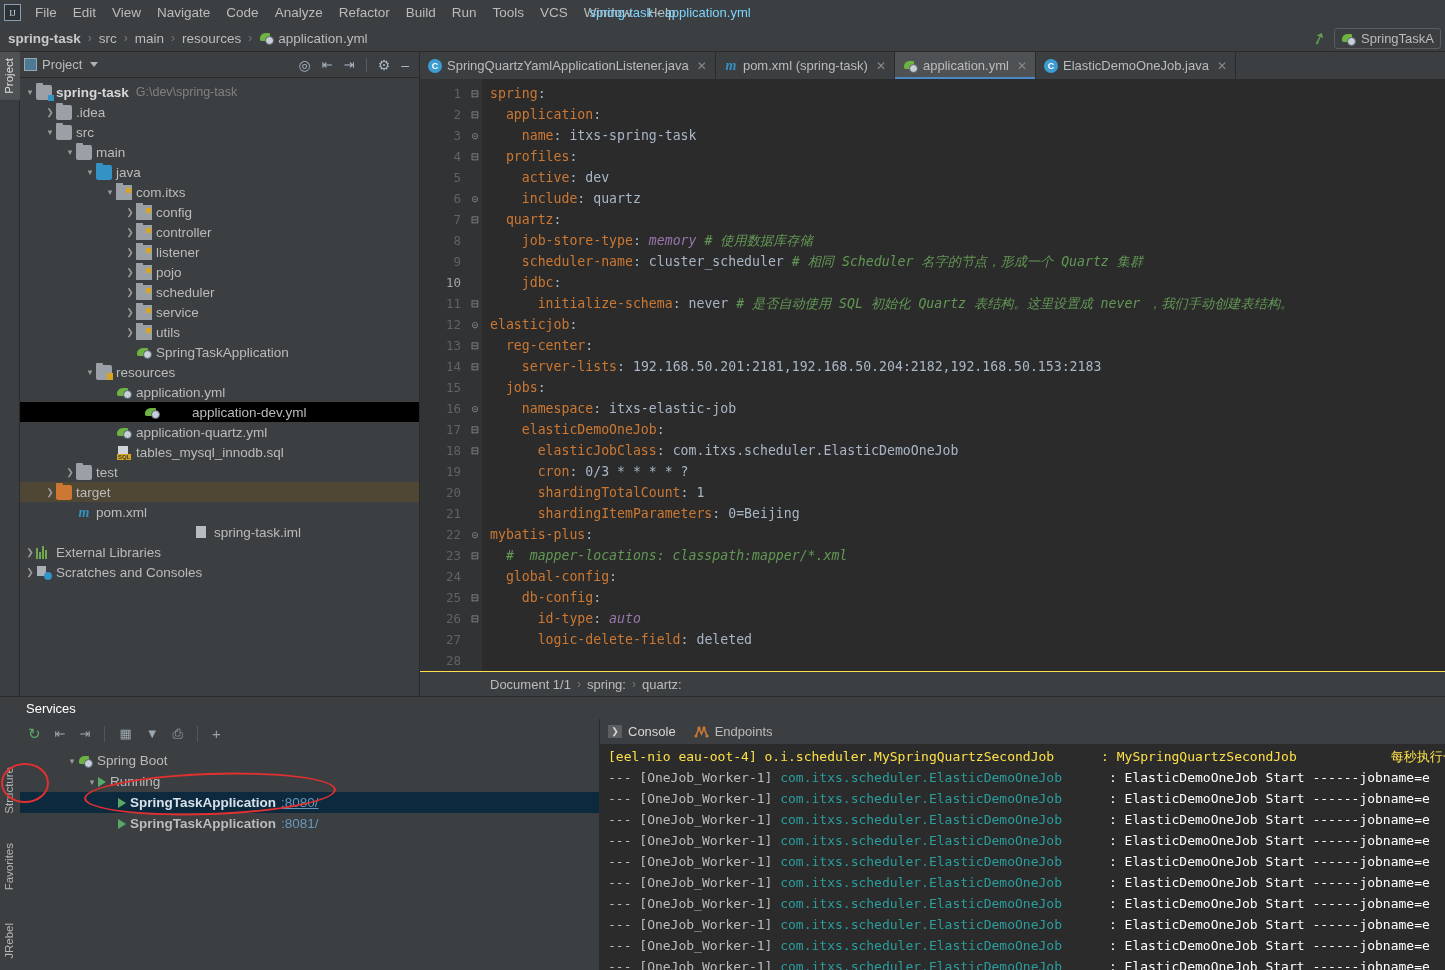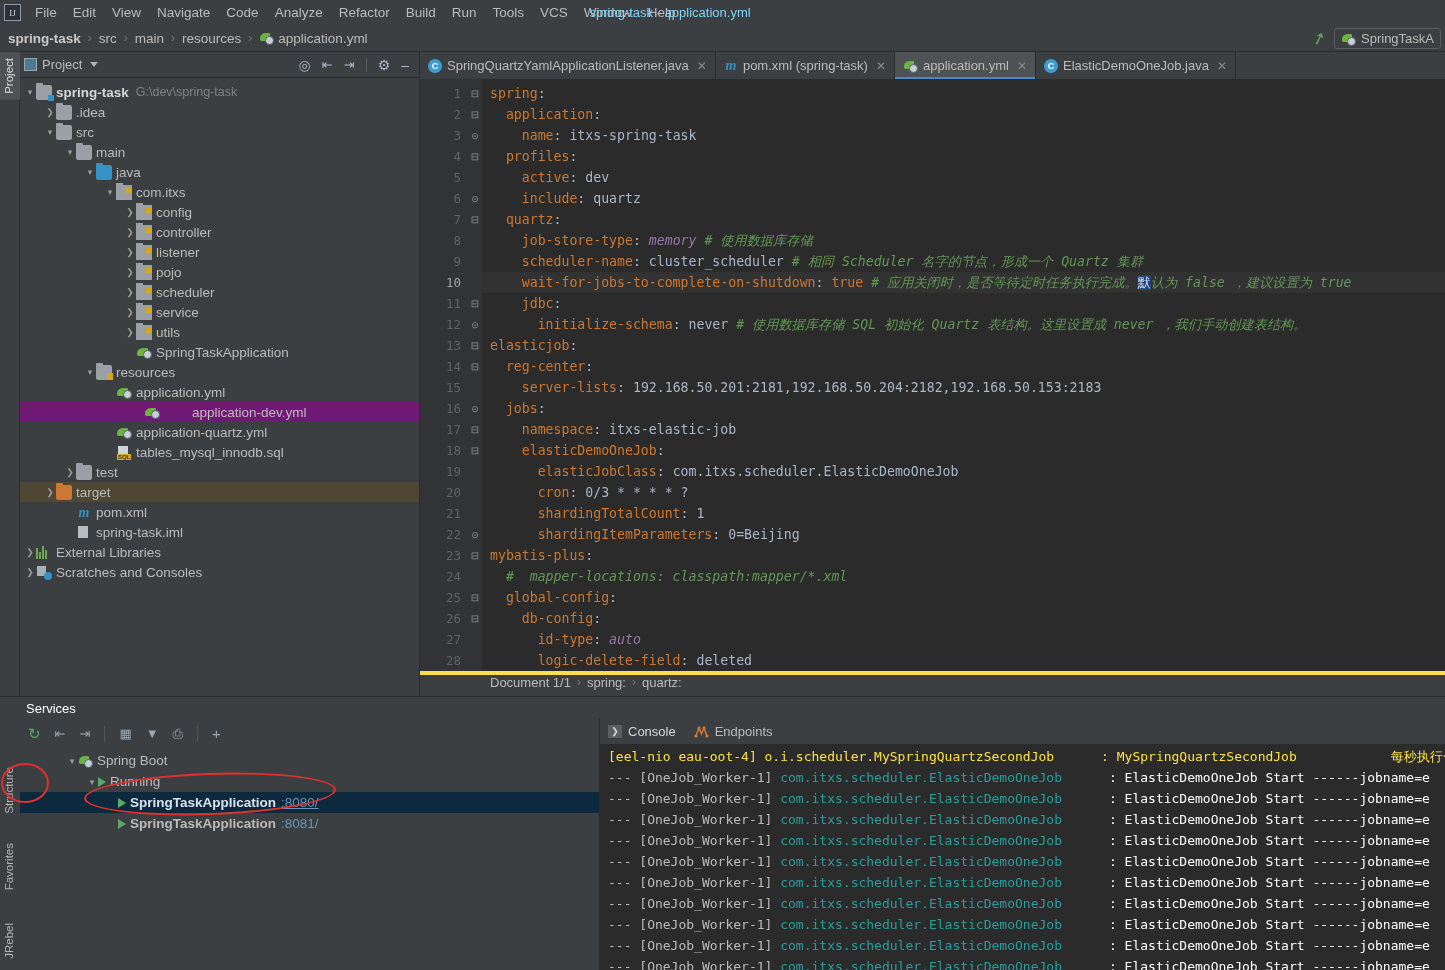"wait-for-jobs-to-complete-on-shutdown:" div.cl { html: <div><span> wait-for-jobs-to-complete-on-shutdown</span><span>: </span><span>true</span><span> </span><span># 应用关闭时，是否等待定时任务执行完成。</span><span>默</span><span>认为 false ，建议设置为 true</span></div> -> none }
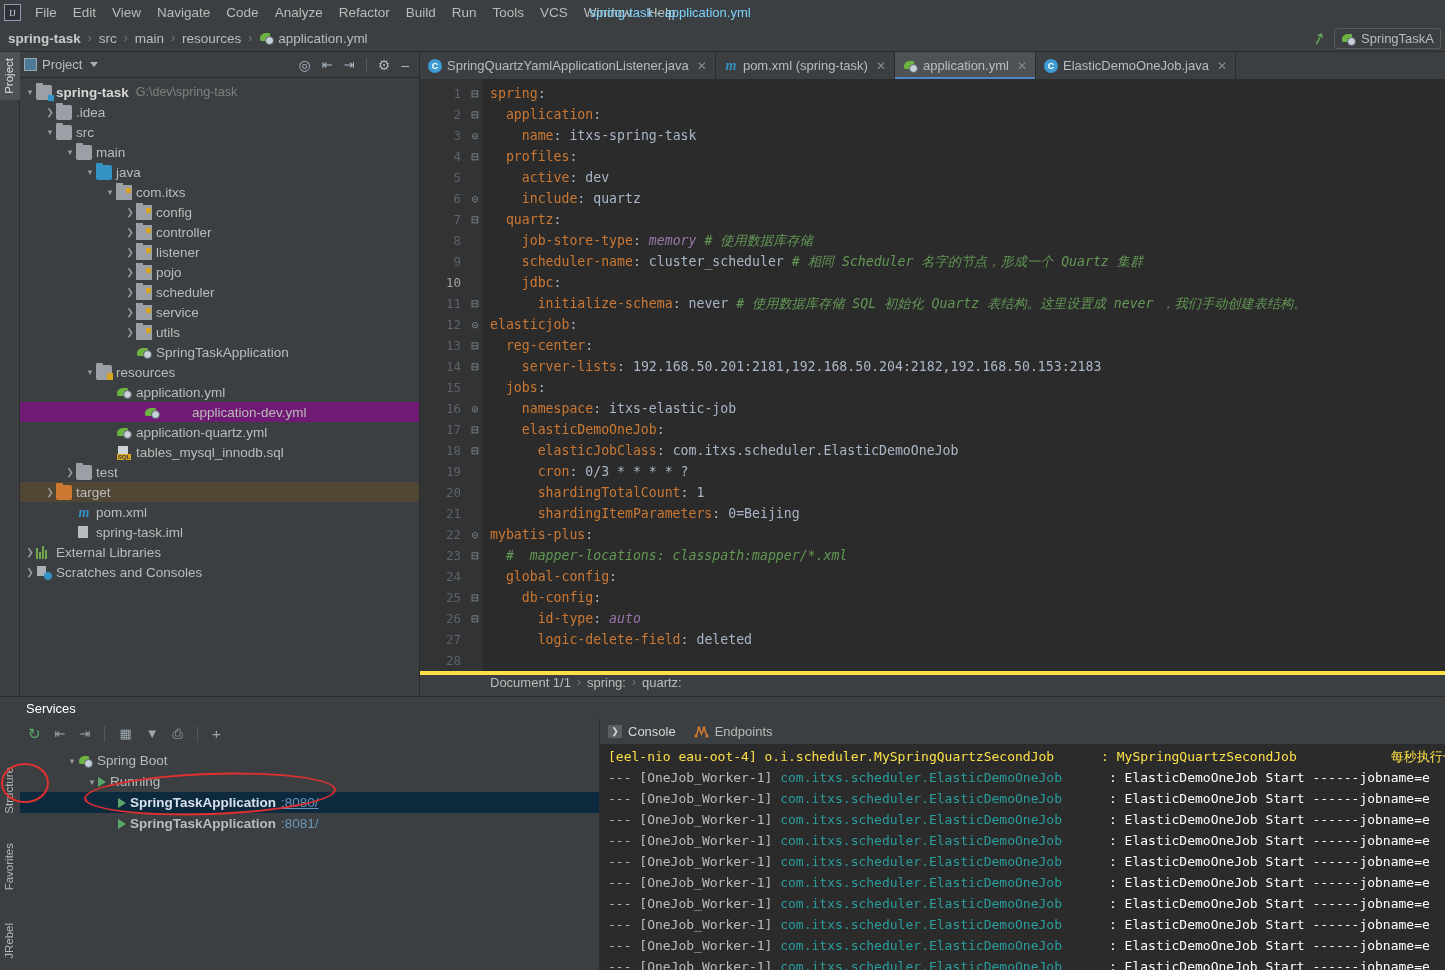"# 使用数据库存储 SQL 初始化 Quartz" span.cm { text: 使用数据库存储 -> 是否自动使用 }
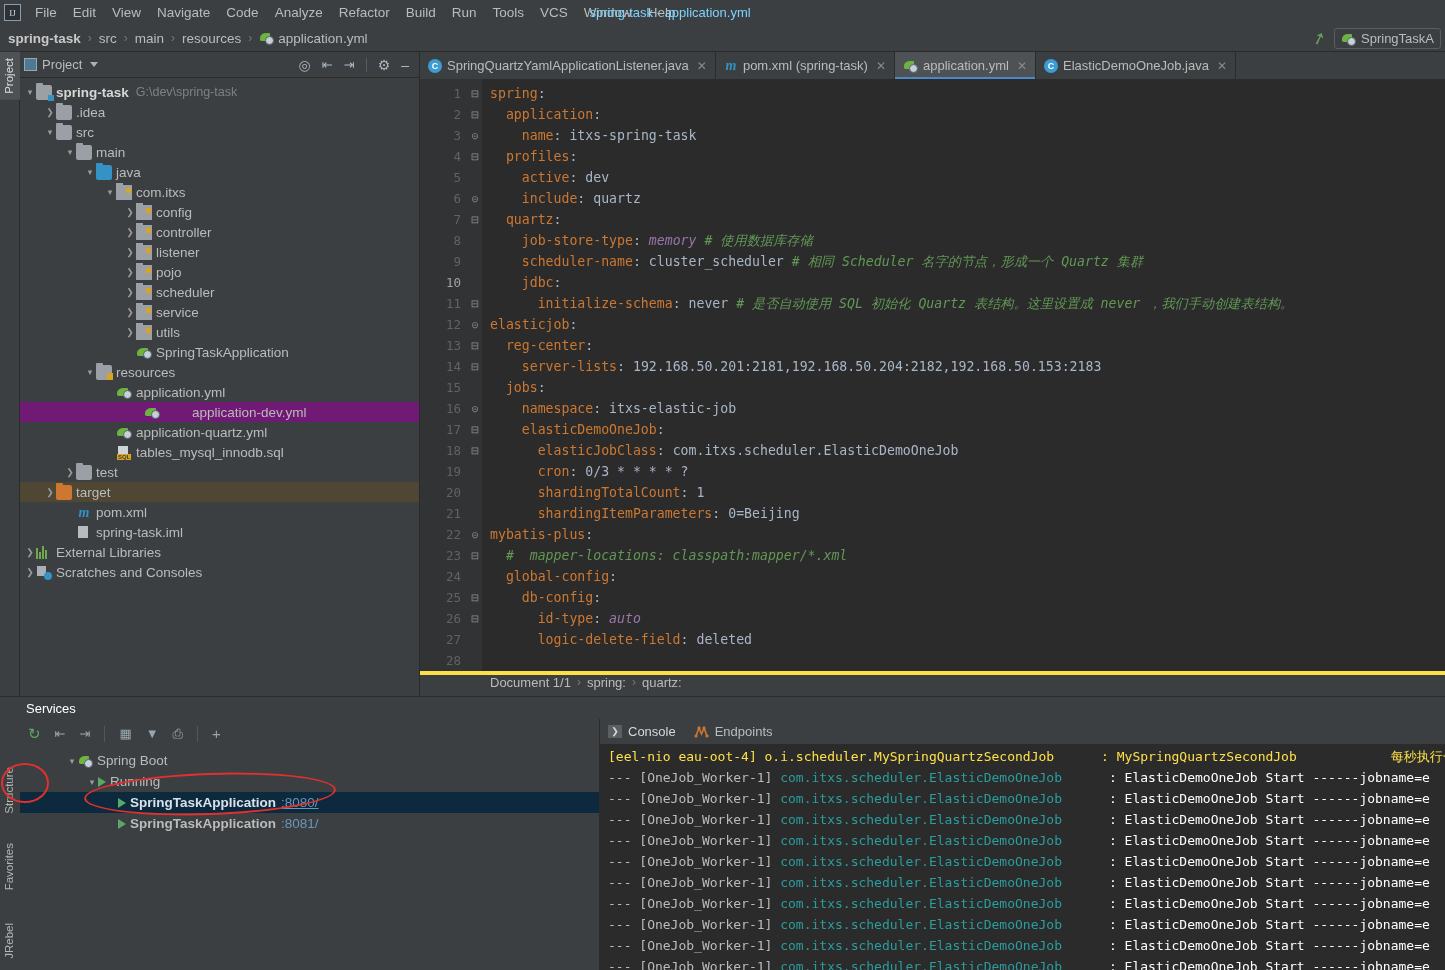"application-dev.yml" .trow.sel { background: #701a75 -> #000000 }
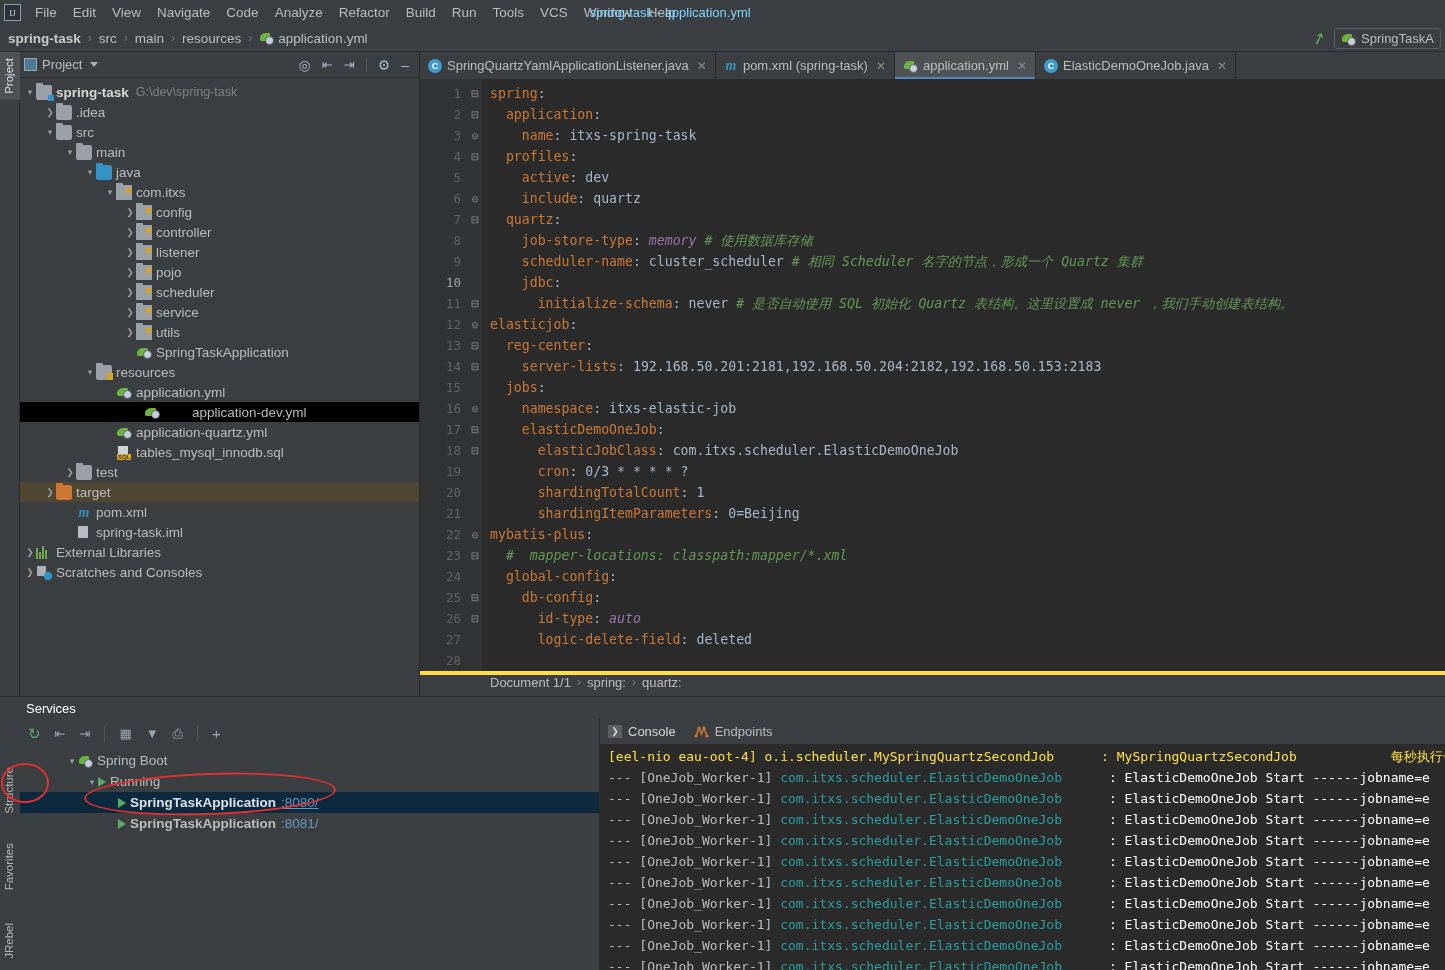"spring-task.iml" div.trow { justify-content: none -> center }
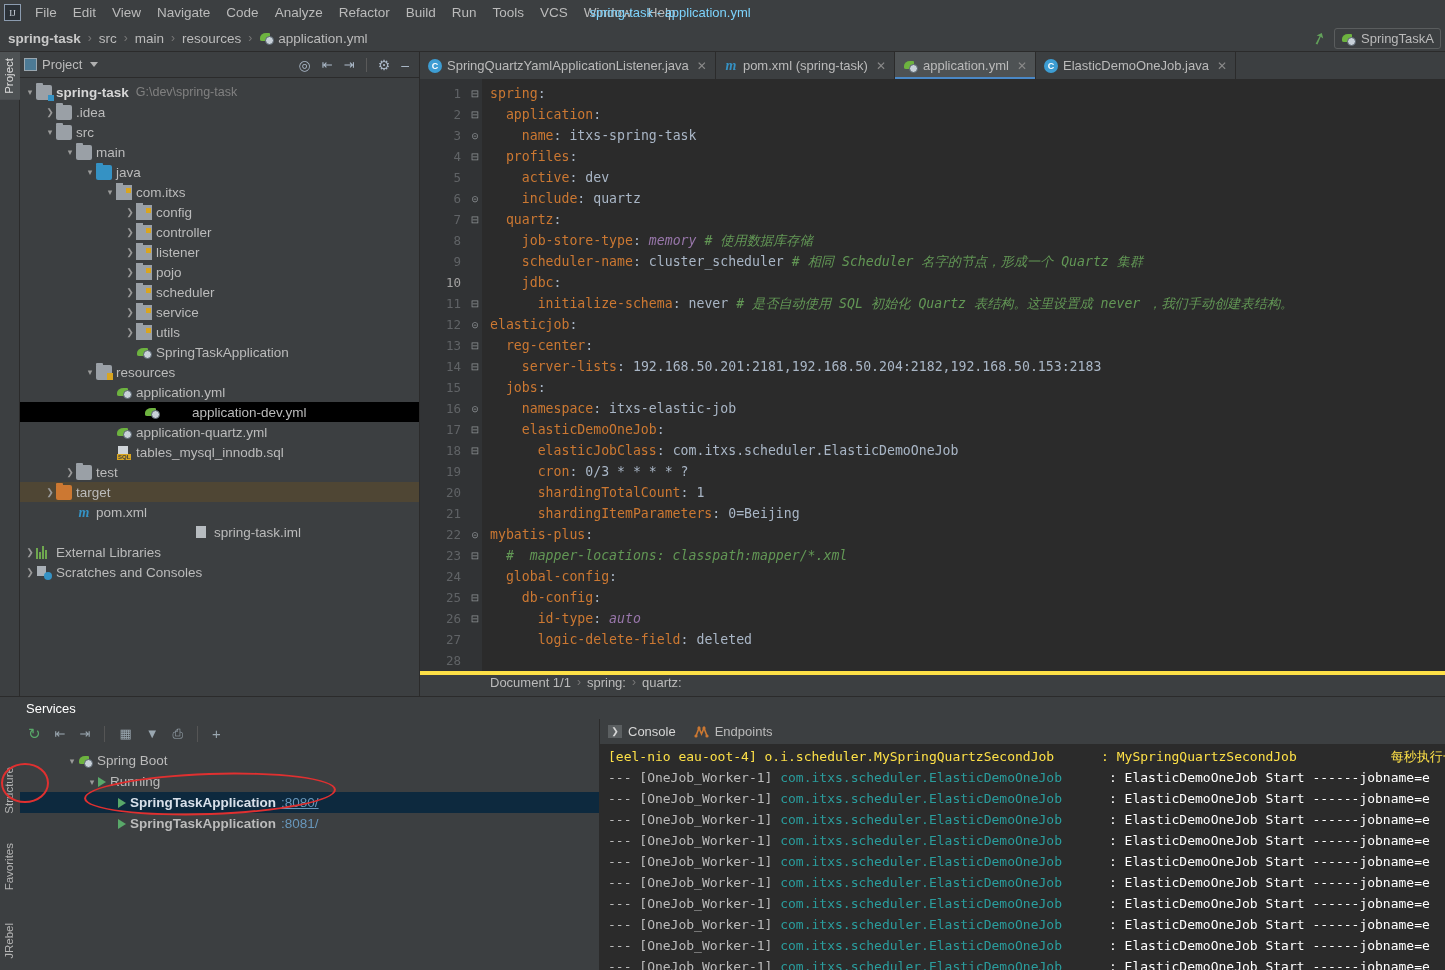"Document 1/1" .status-editor { align-items: flex-start -> center; border-top: 4px solid #fde047 -> 1px solid #fde047 }
